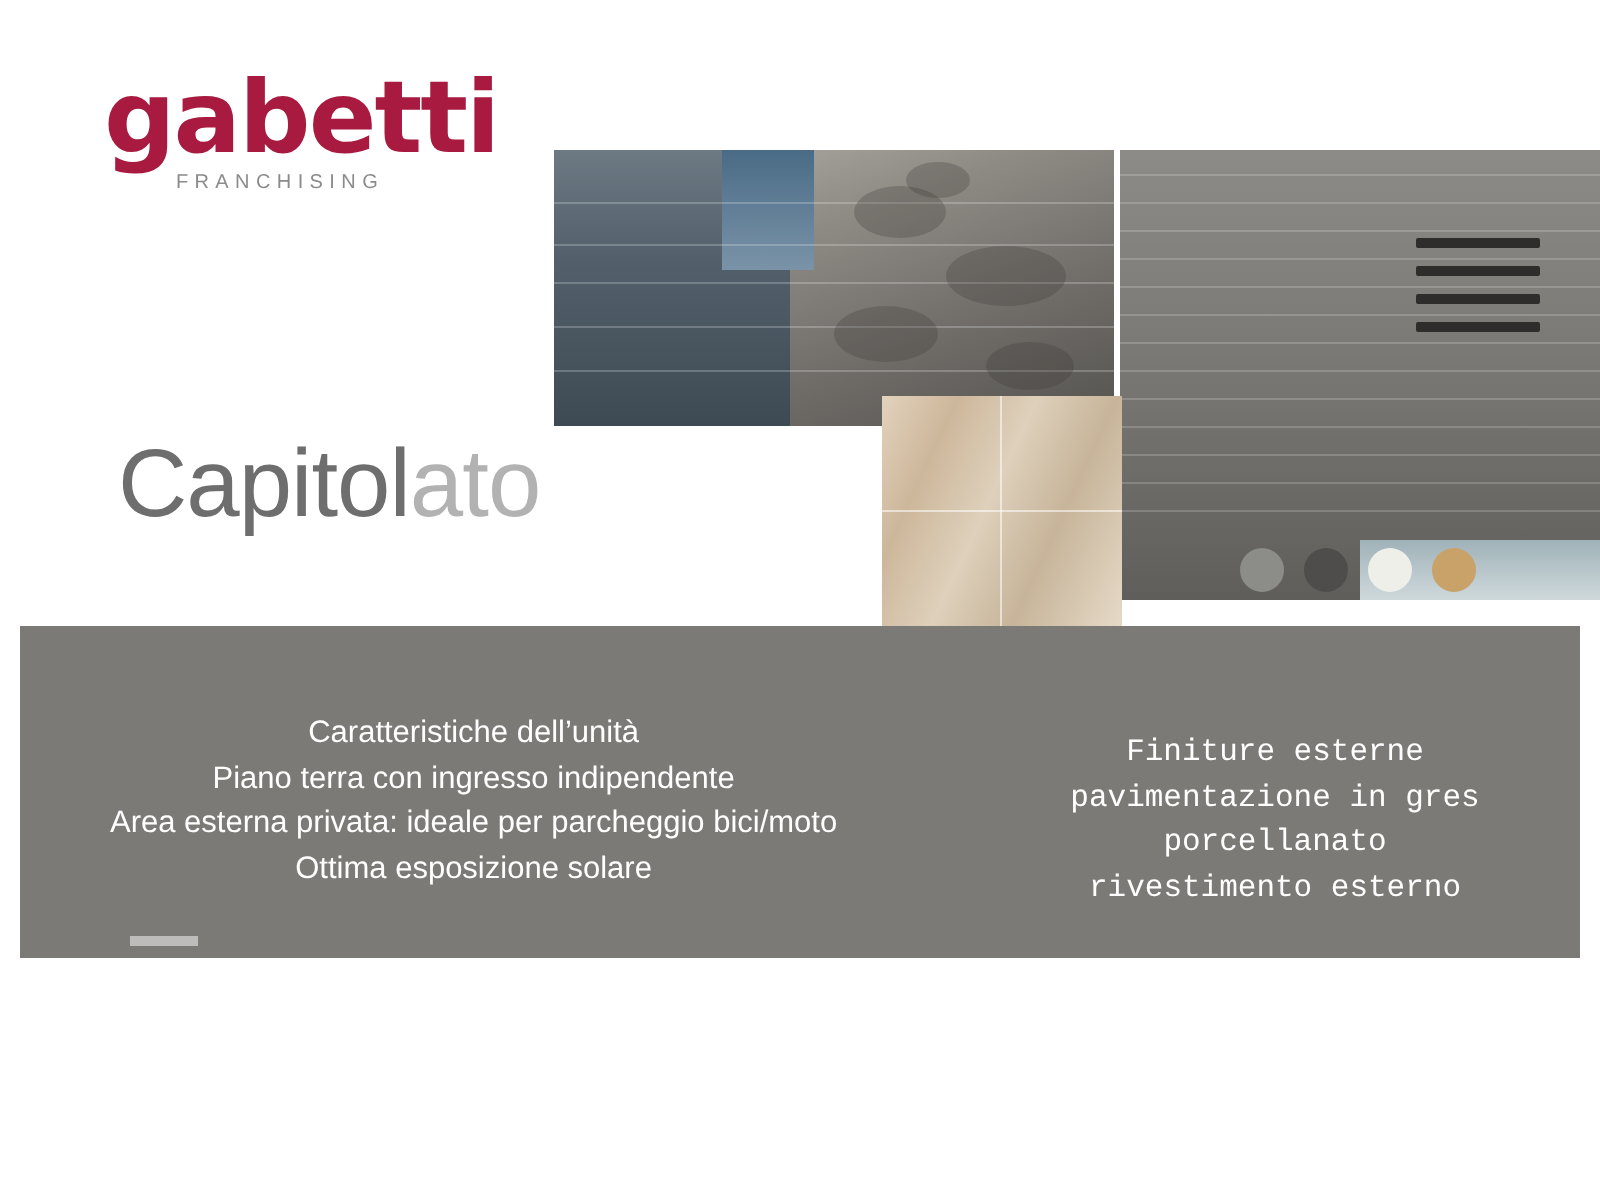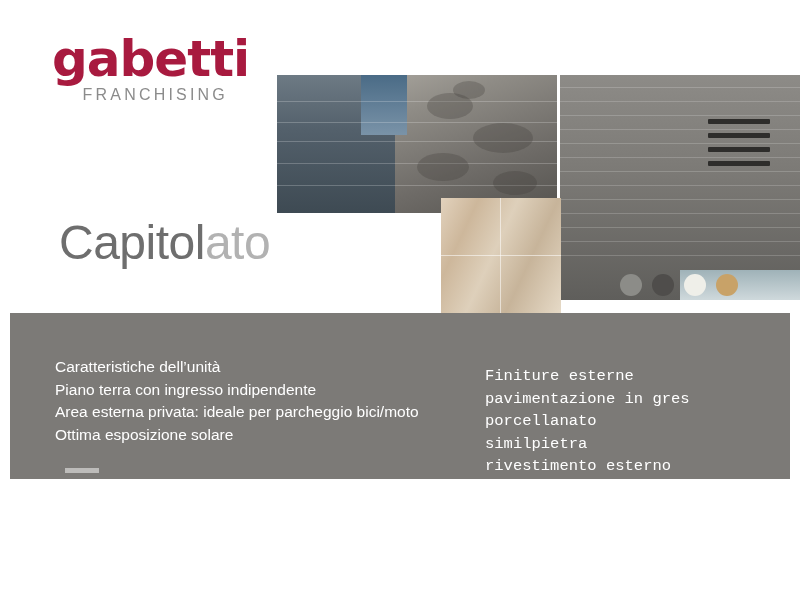"FRANCHISING" .logo-sub { font-size: 16px -> 10px; text-align: right -> center }
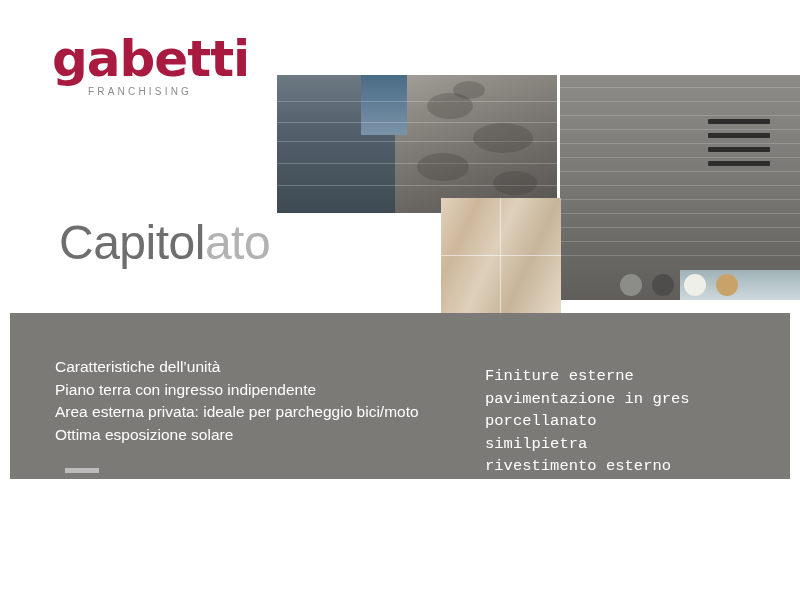"Caratteristiche dell’unità" .panel { text-align: none -> center }
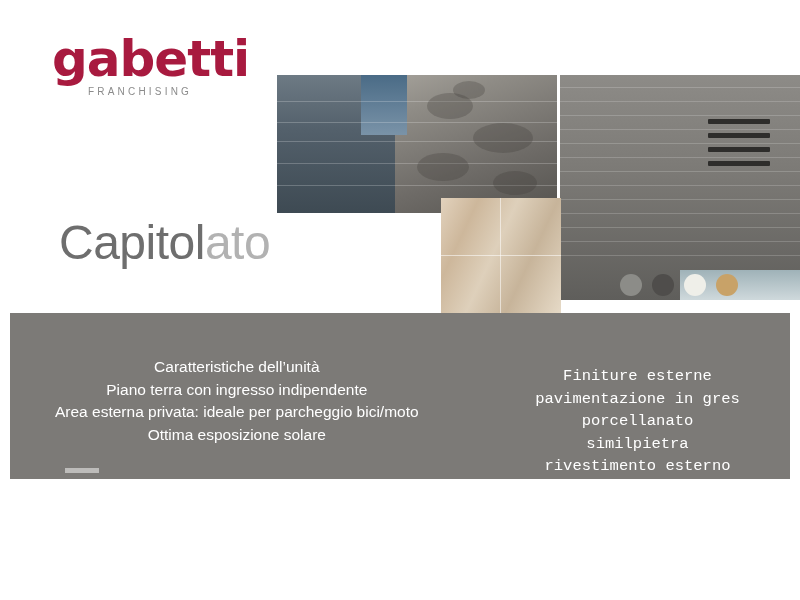"similpietra" div { html: <div>similpietra</div> -> none }
